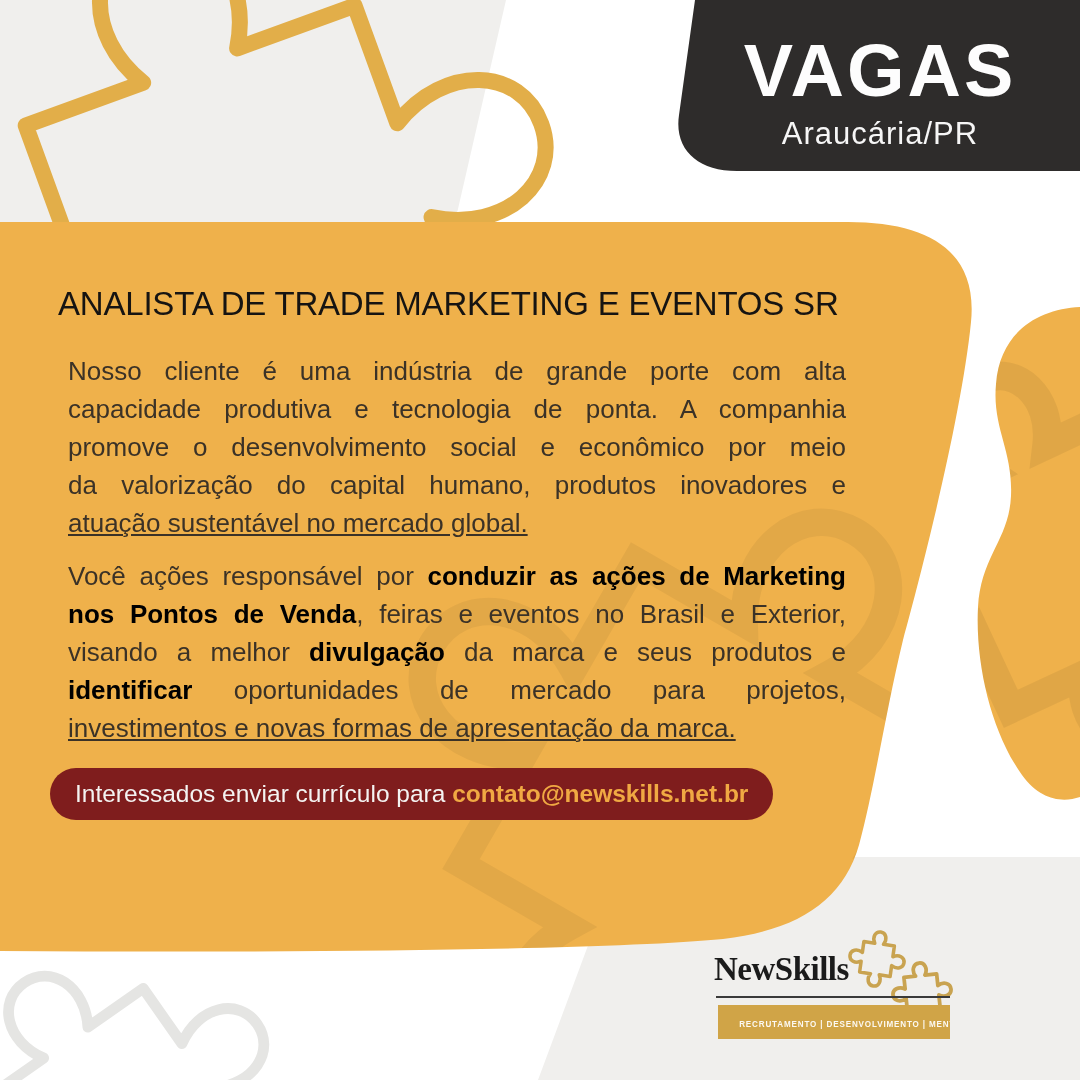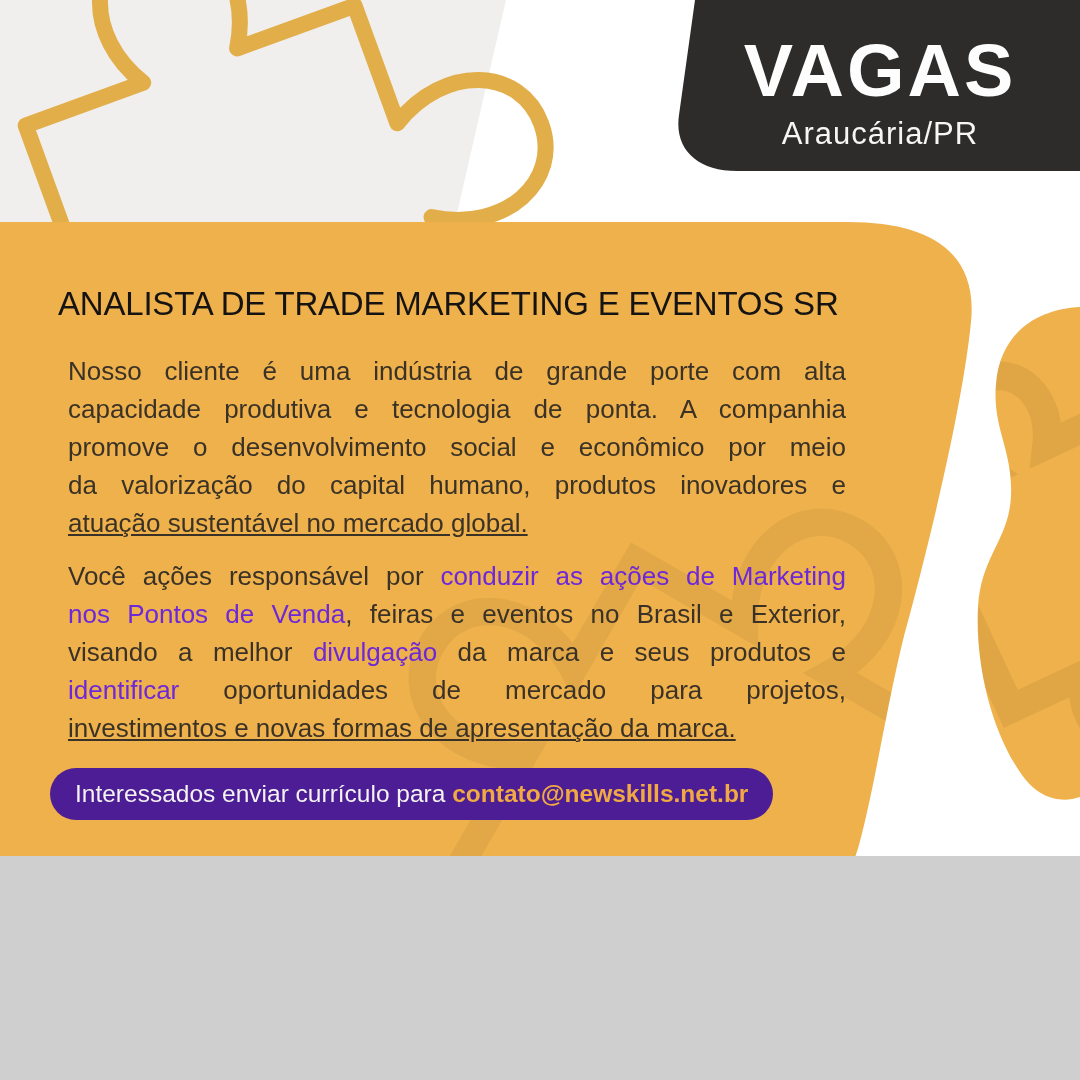"VAGAS" .canvas { height: 856px -> 1080px }
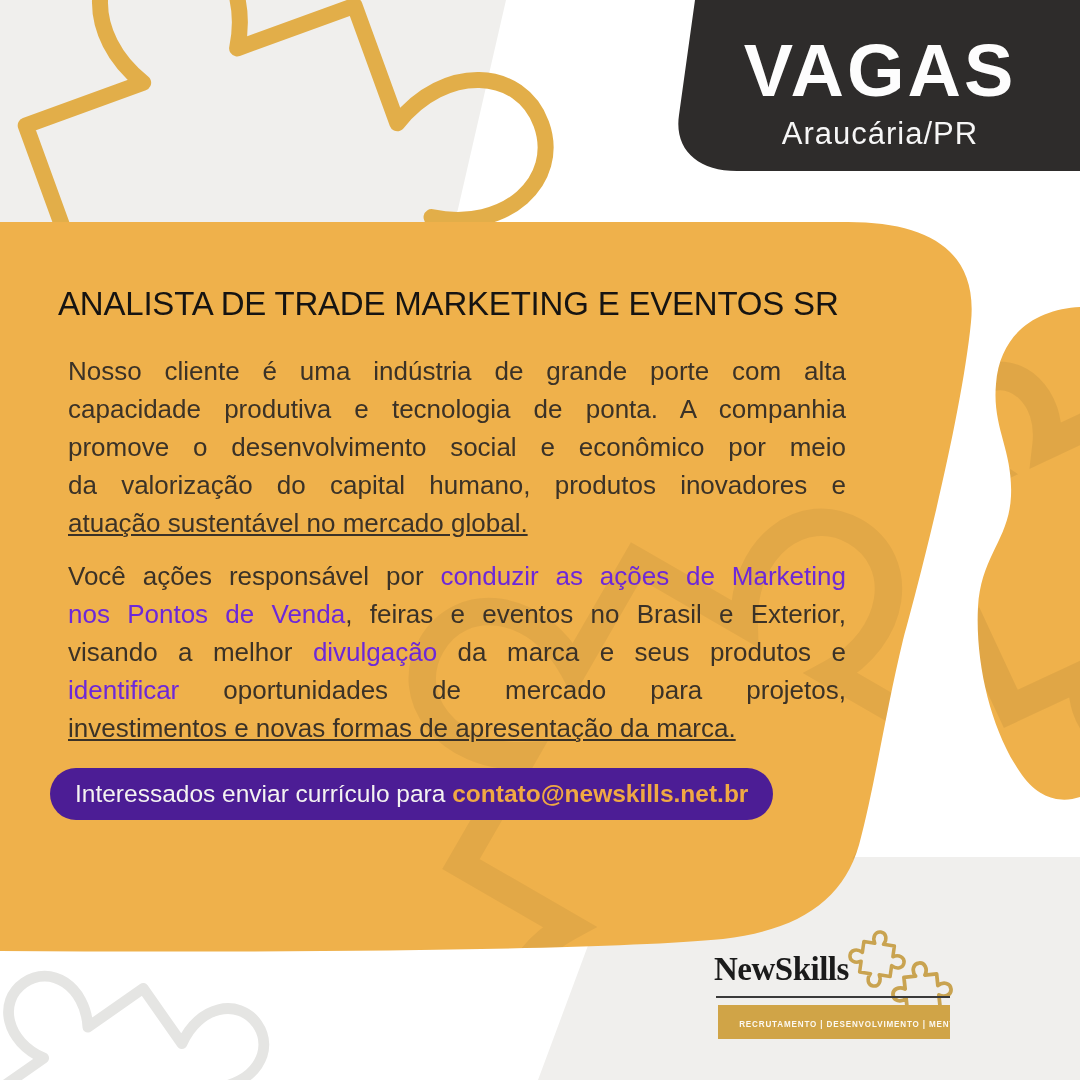"conduzir as ações de Marketing" .b { color: #6d28d9 -> #000000; font-weight: 400 -> 700 }
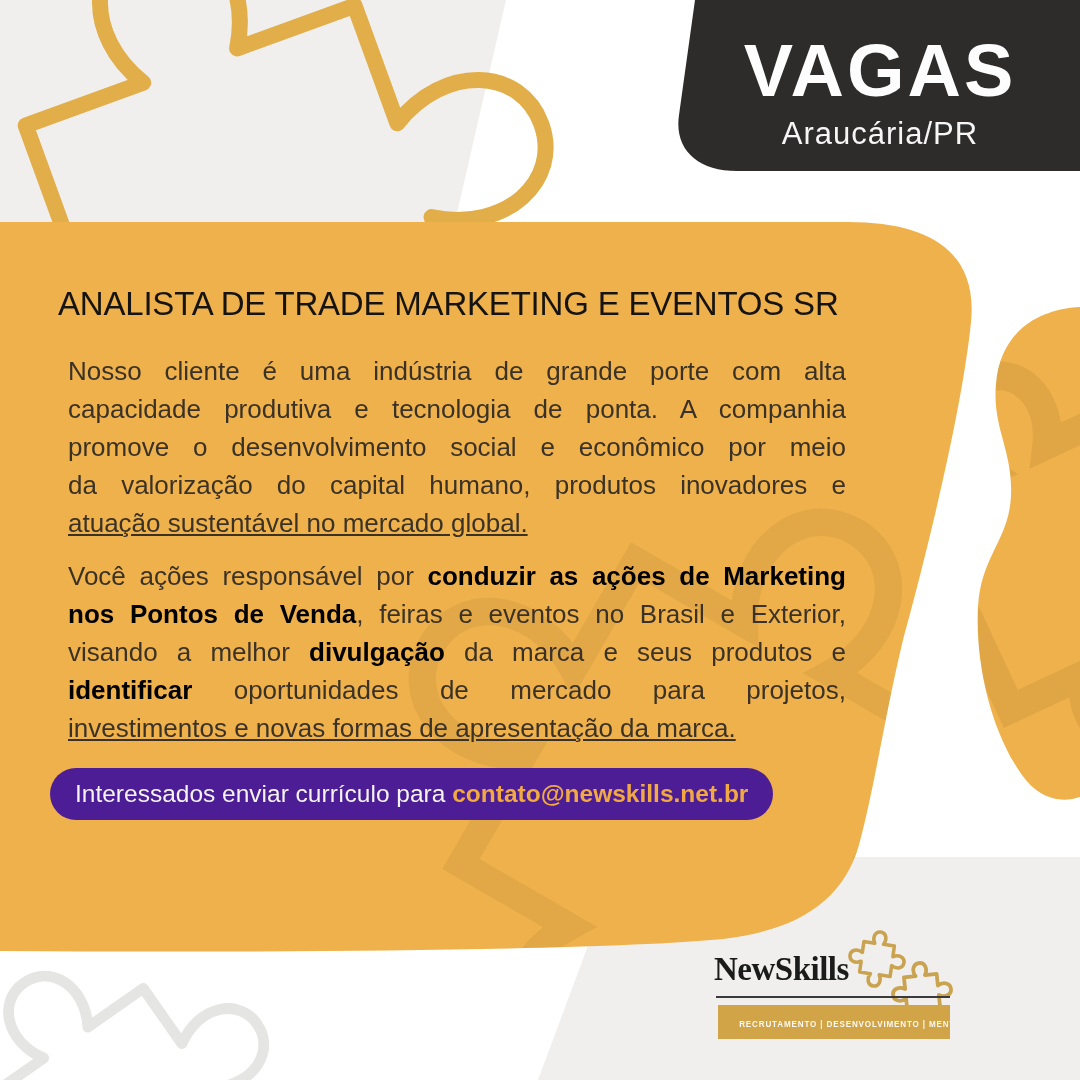"Interessados enviar currículo para" .pill { background: #4c1d95 -> #7f1d1d }
